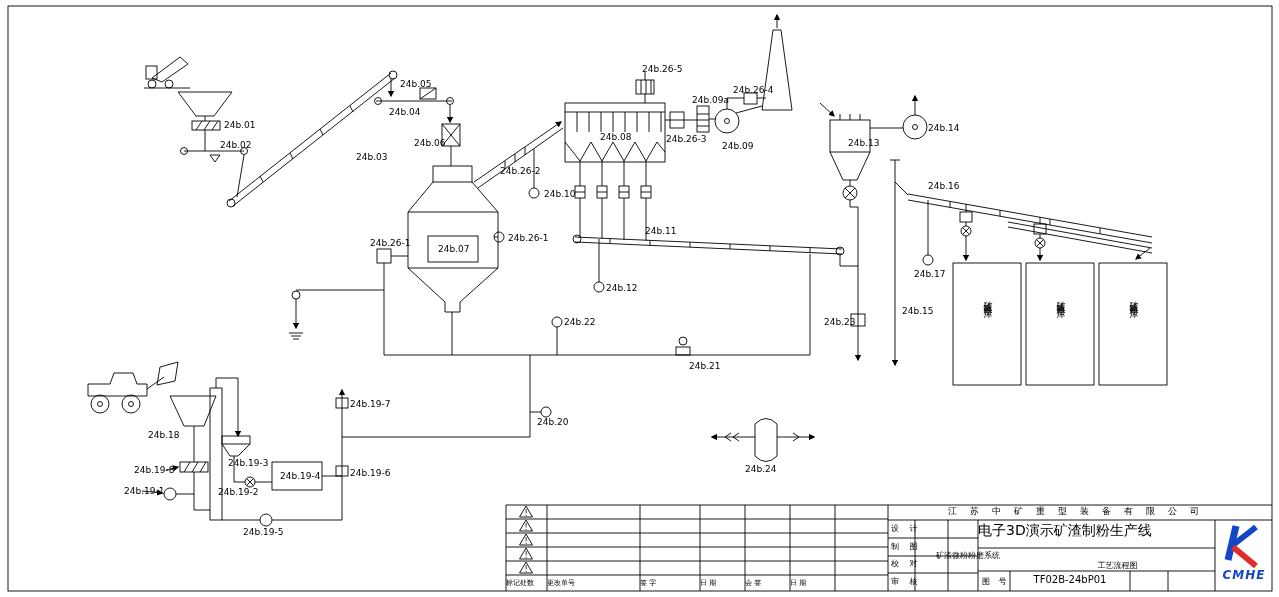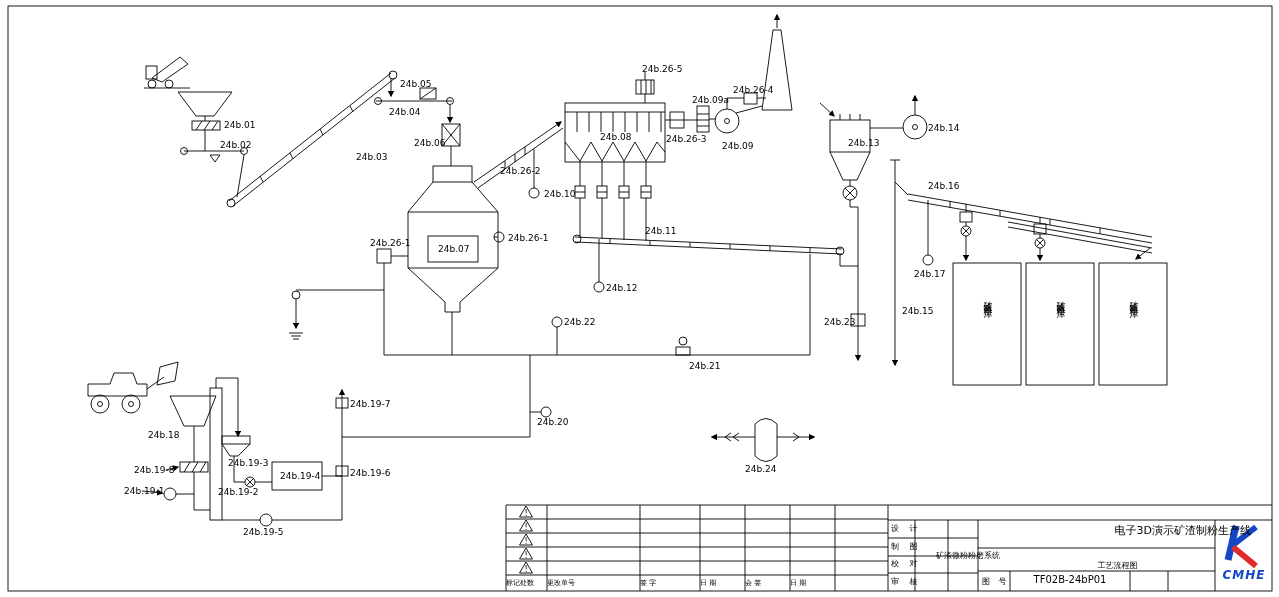"江苏中矿重型装备有限公司" span.tb { html: none -> <span>江苏中矿重型装备有限公司</span> }
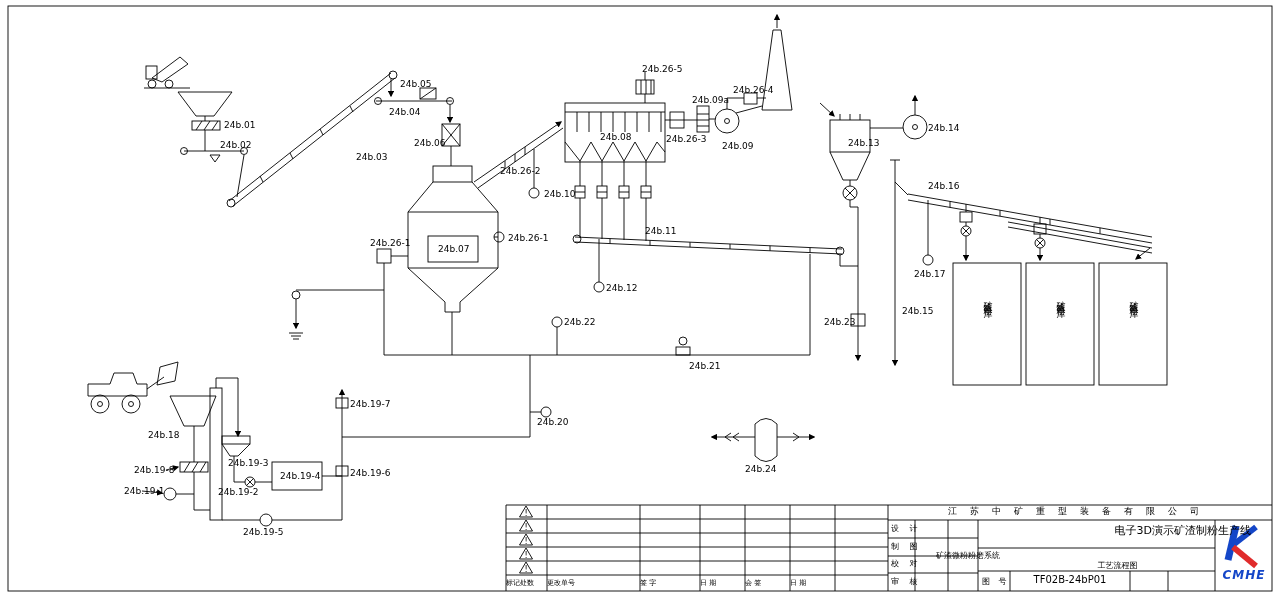"电子3D演示矿渣制粉生产线" .tb-project { font-size: 11px -> 14px; text-align: right -> left }
